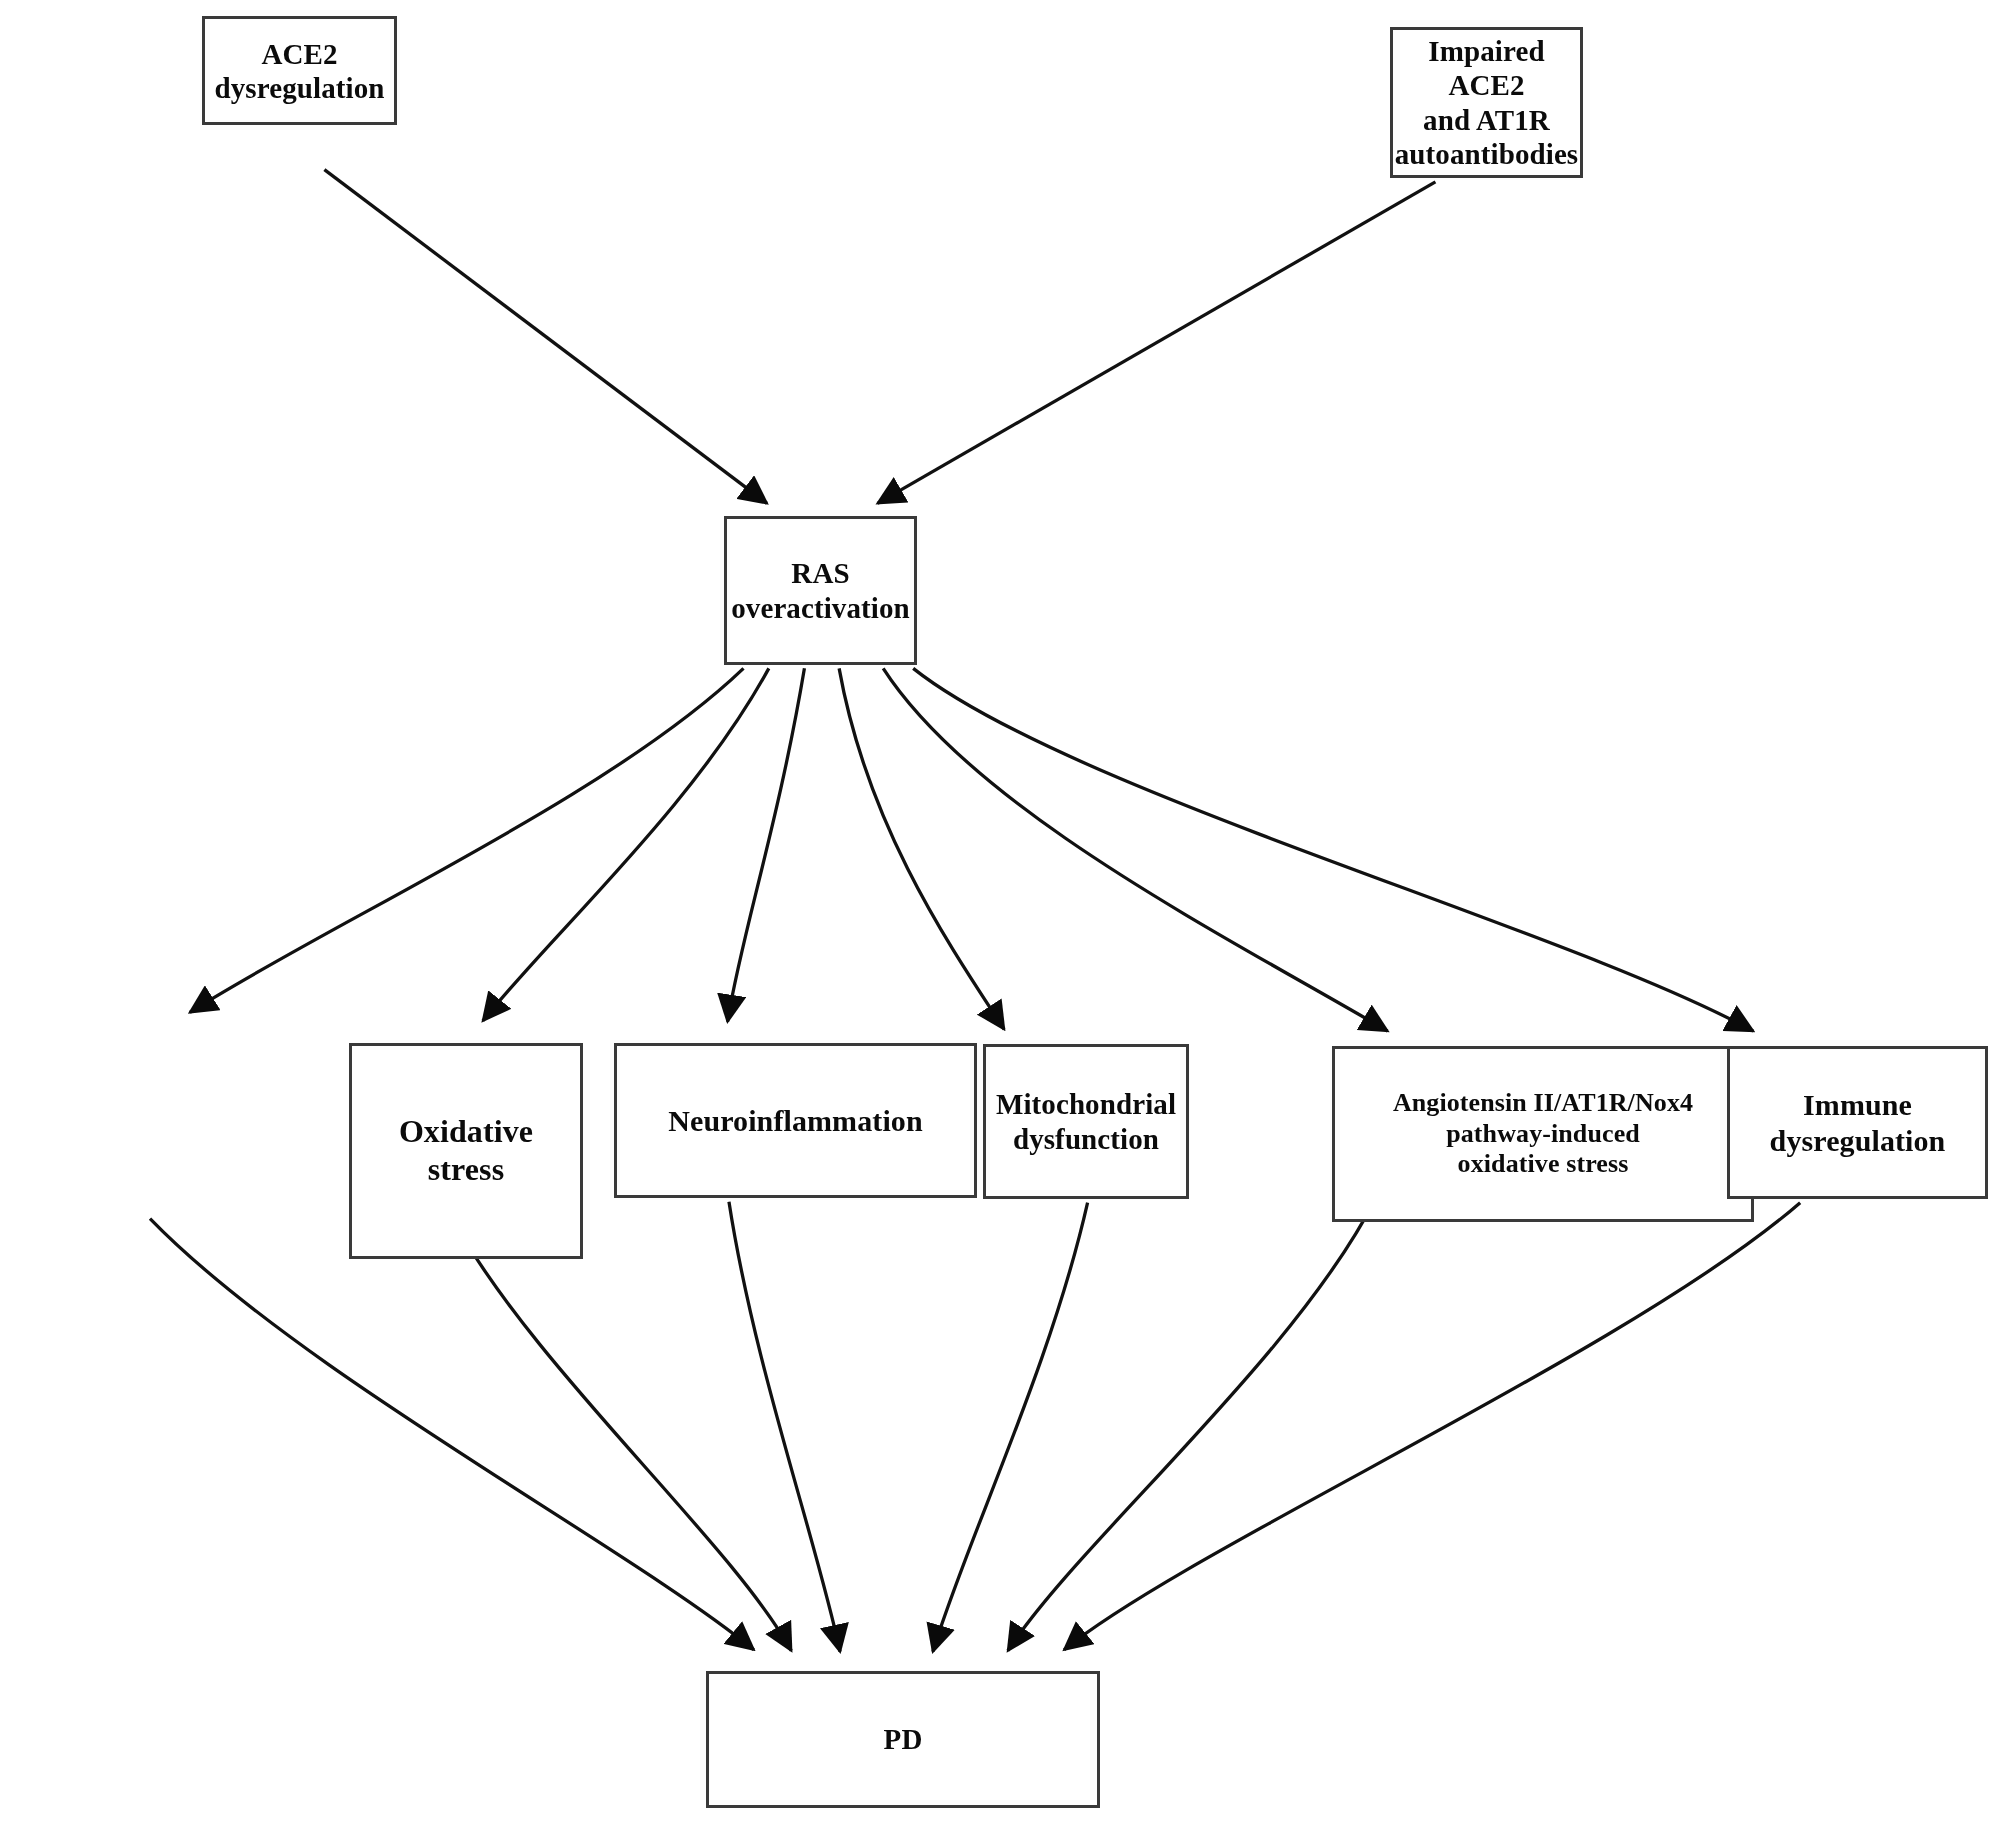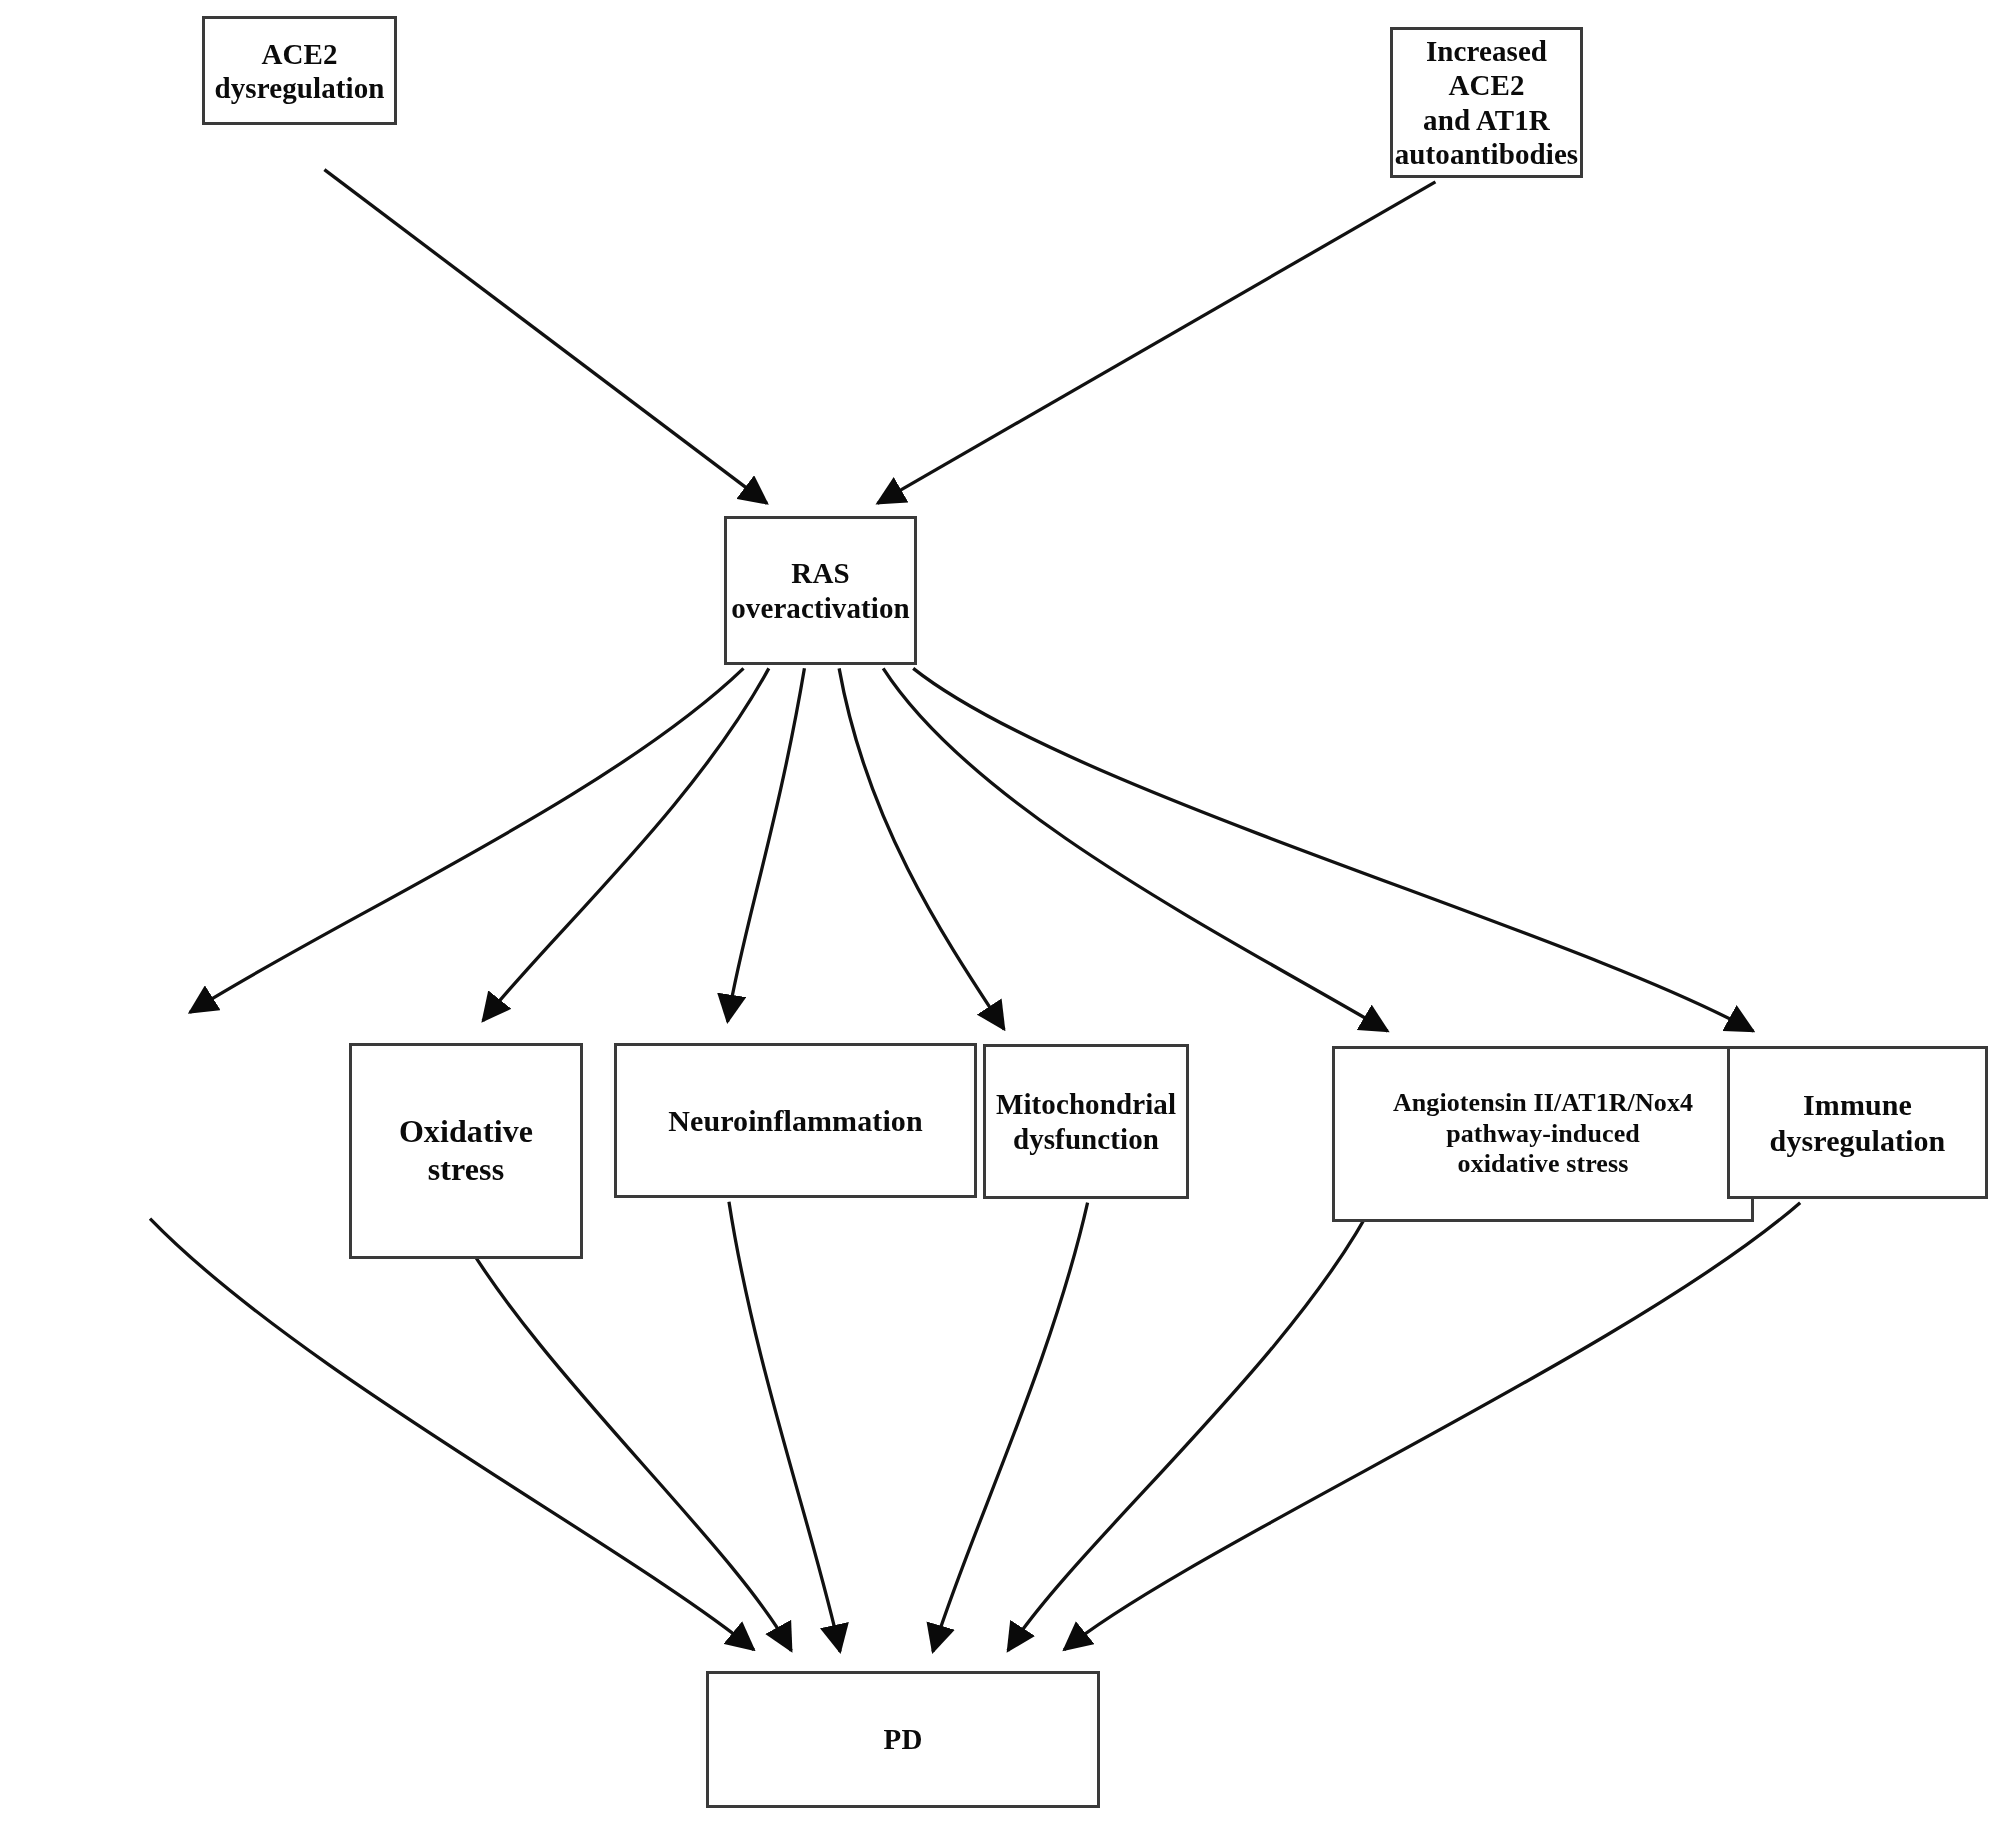"Increased ACE2" span.lbl { text: Increased -> Impaired }
